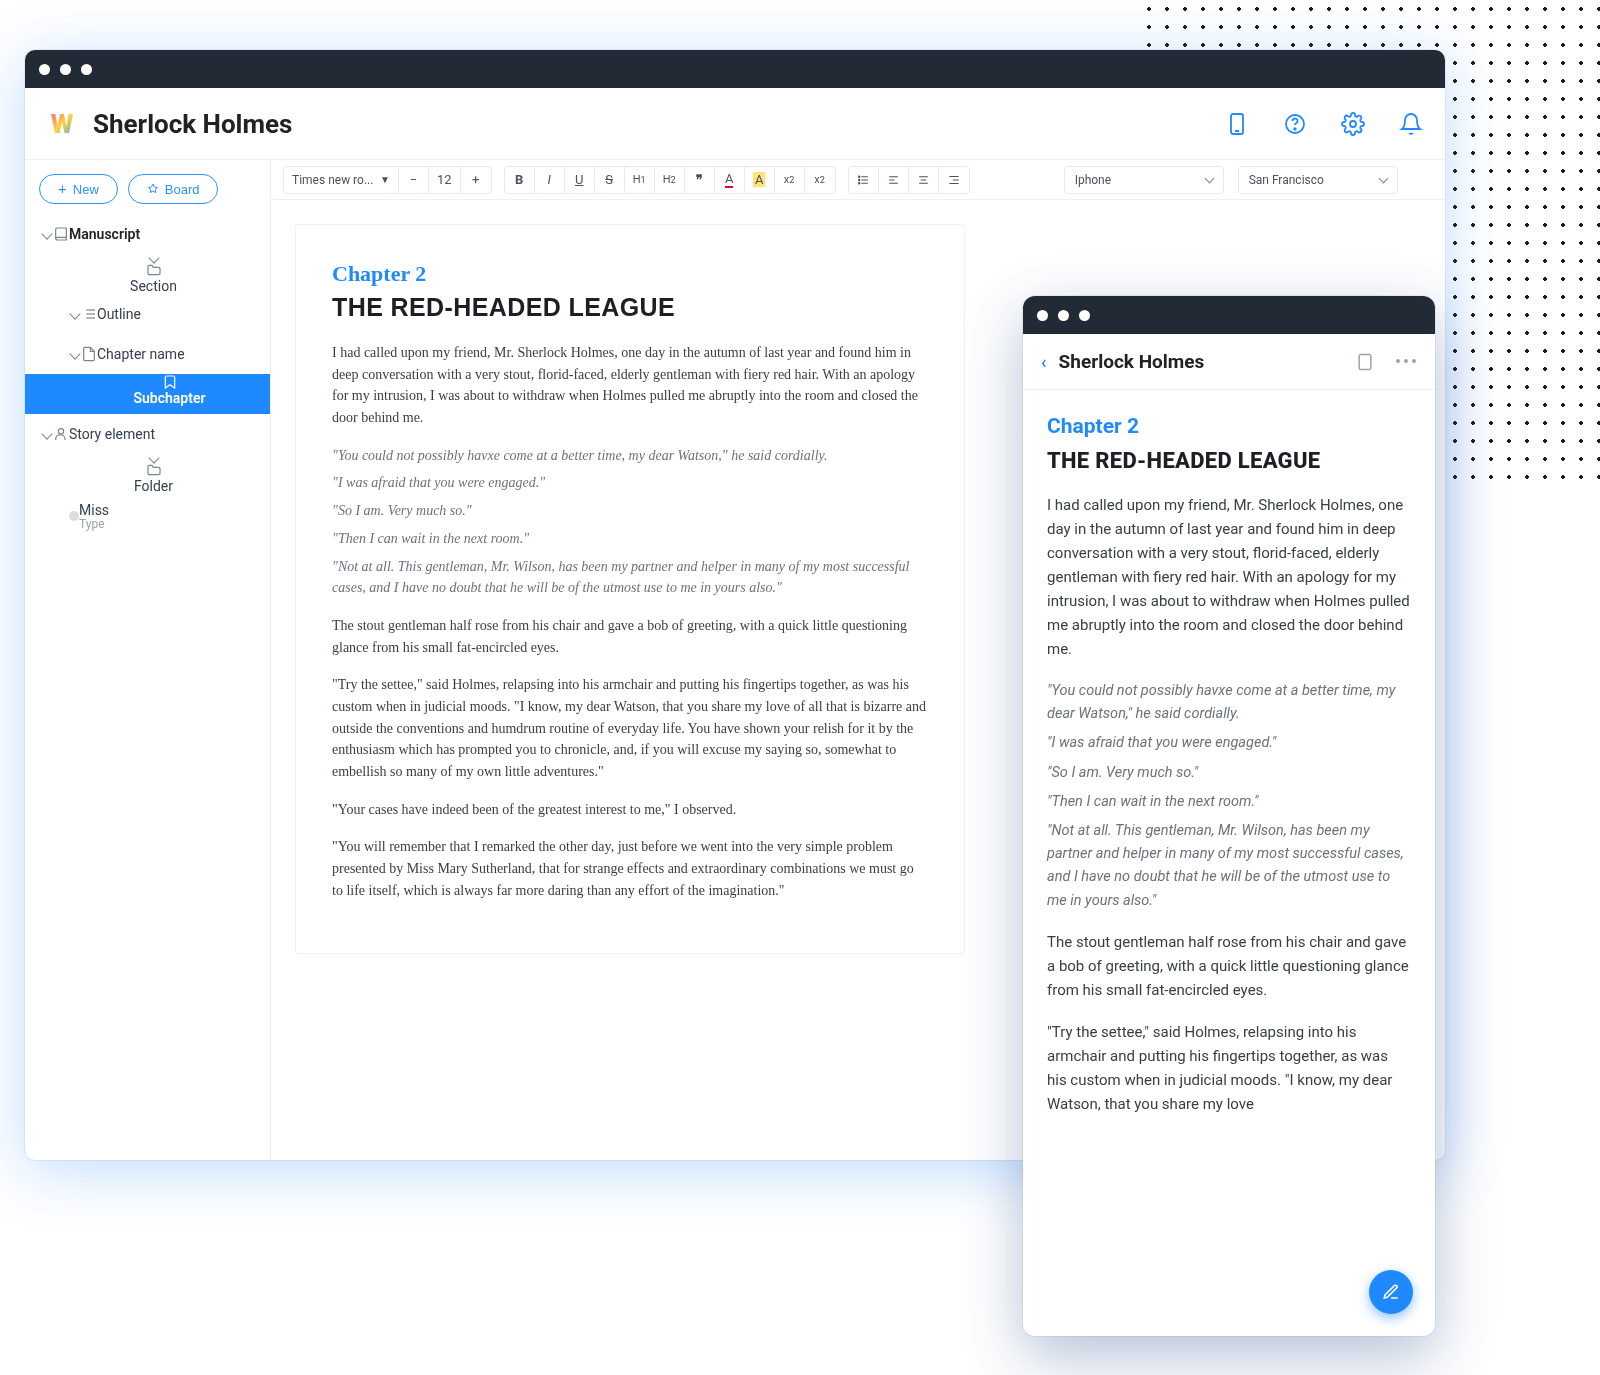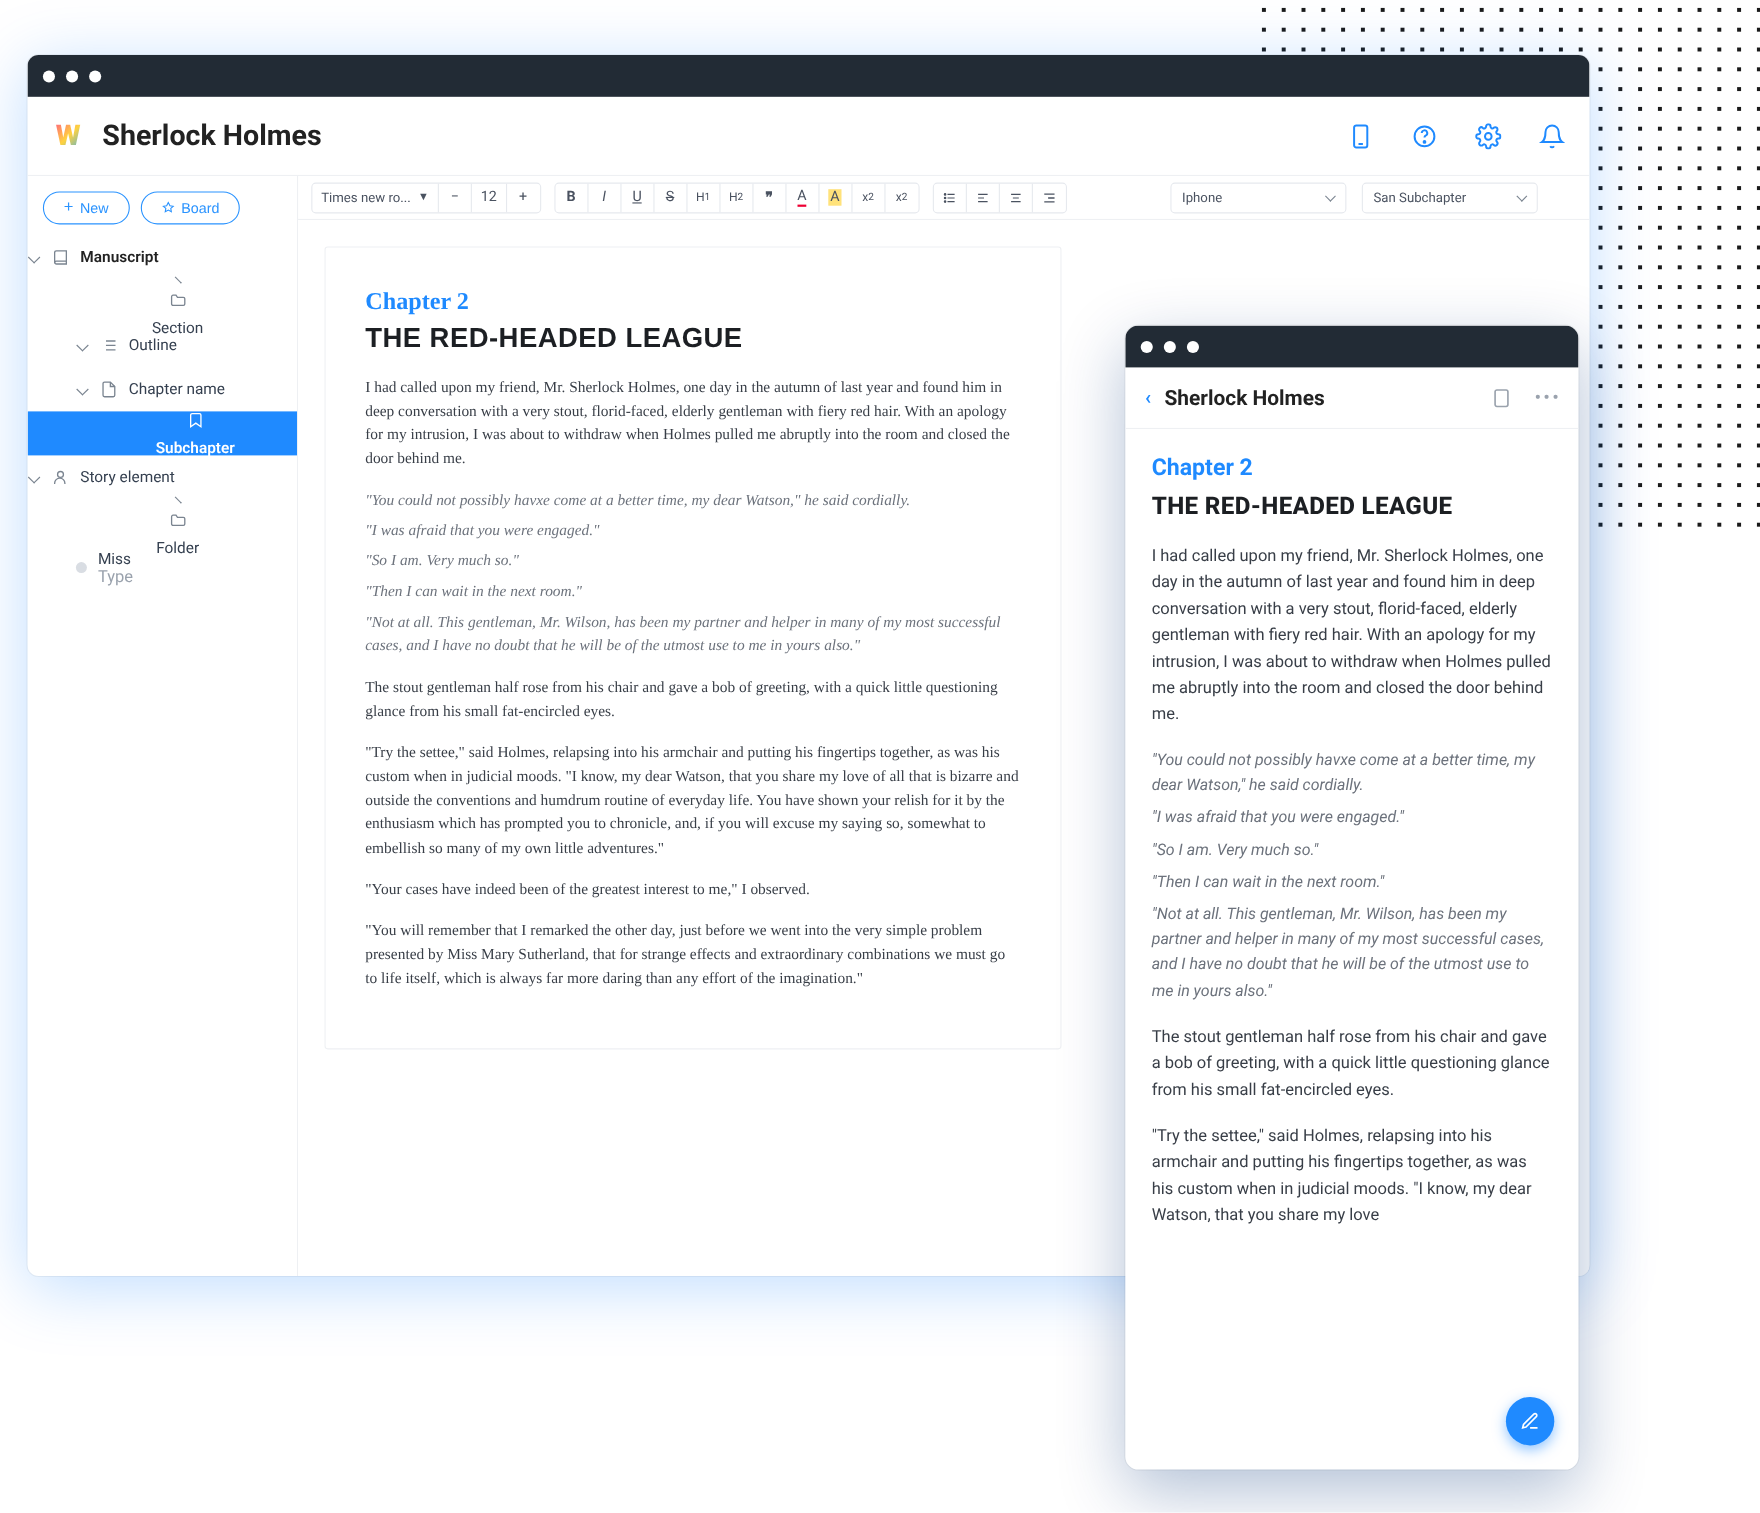"San Subchapter" span.tiny { text: Subchapter -> Francisco }
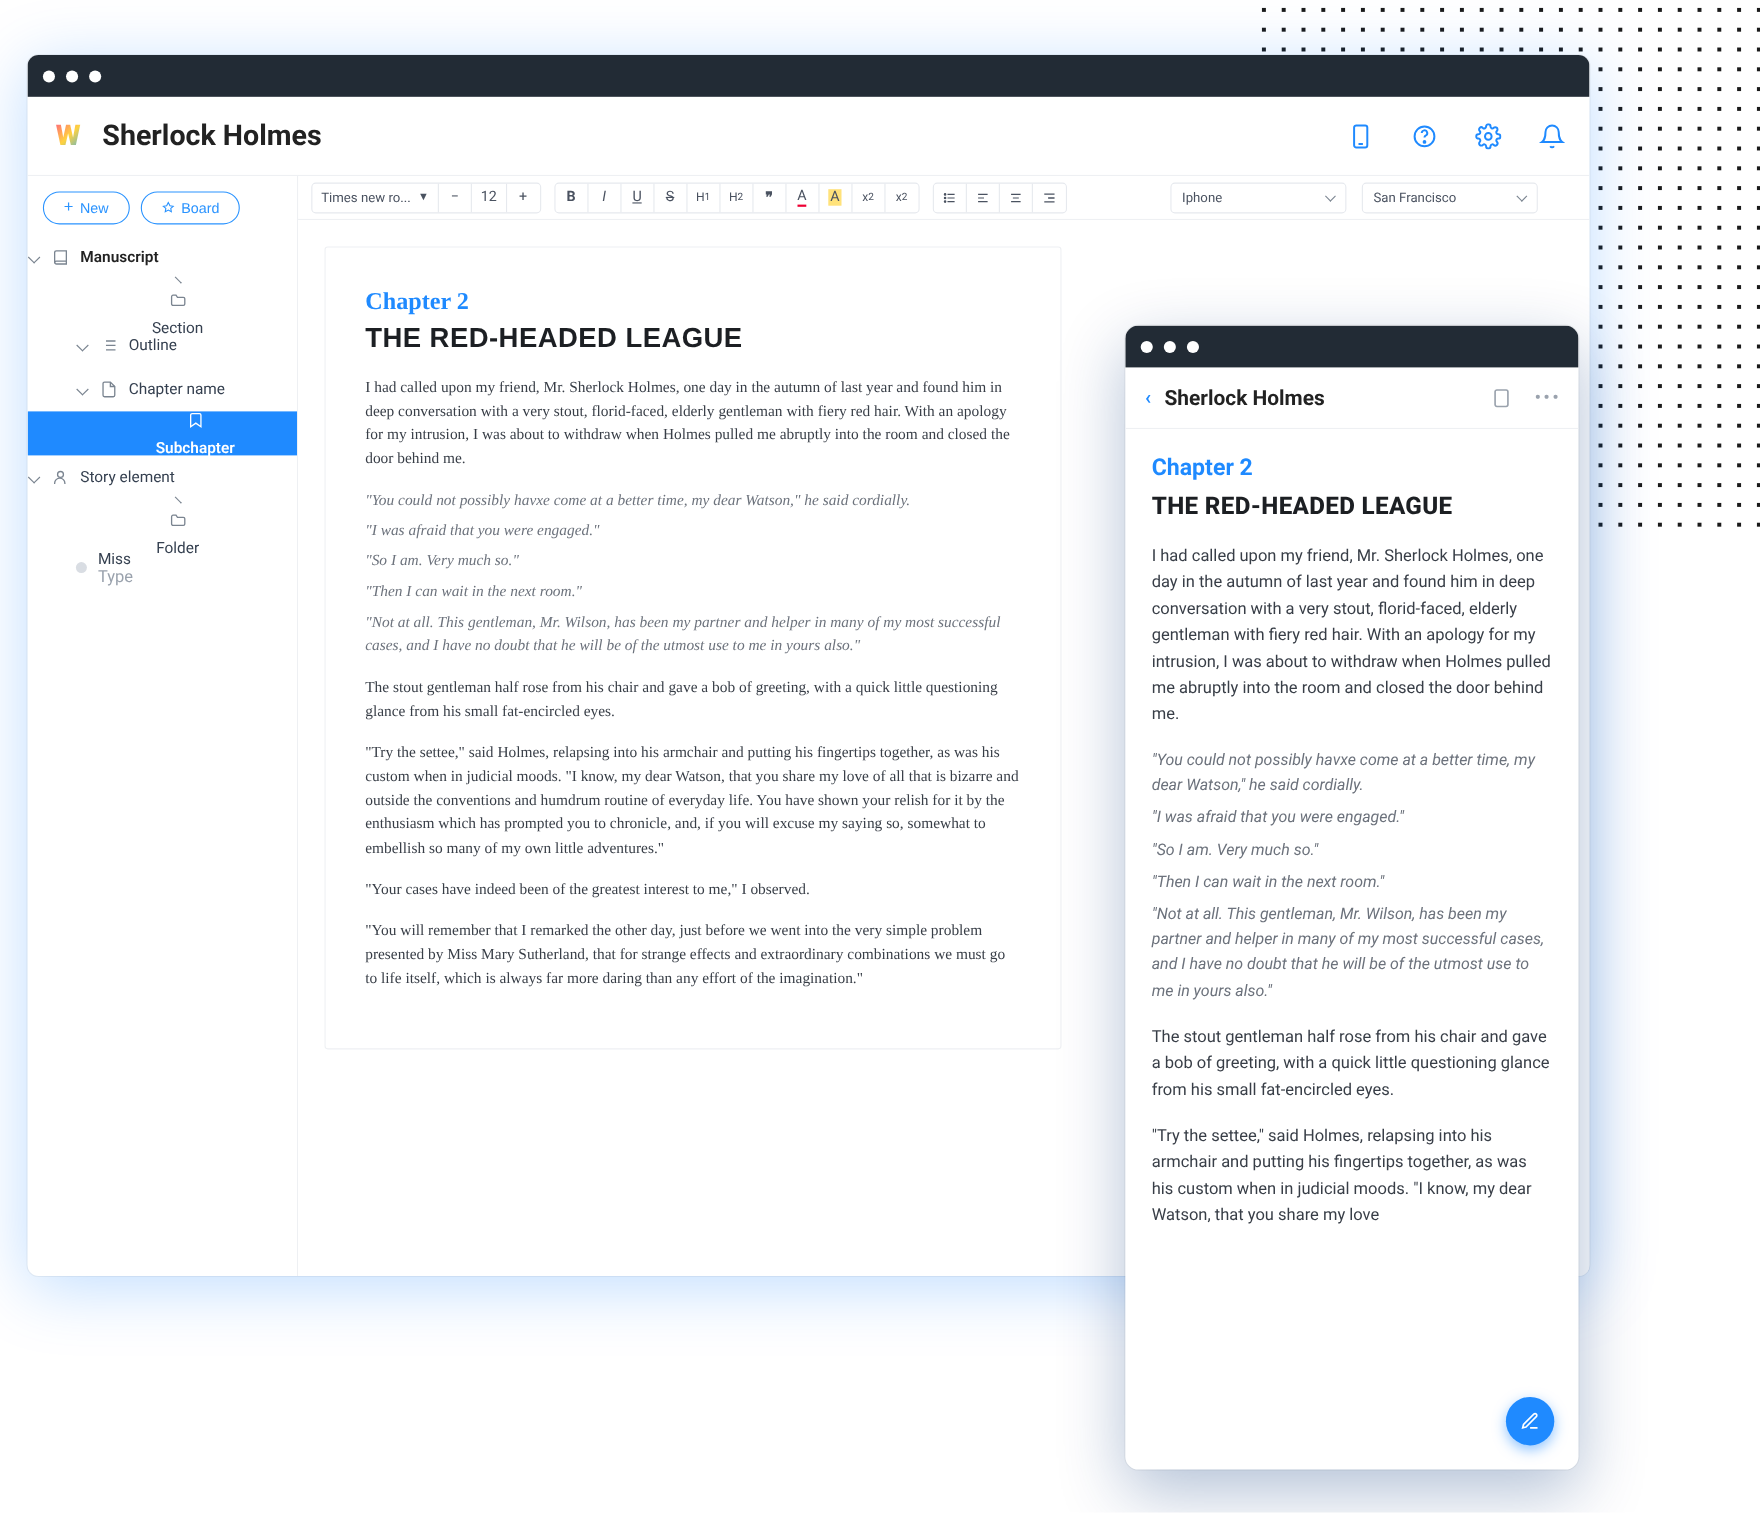"Manuscript" .tree .row { gap: 10px -> none; padding: 0 0 -> 0 16px }
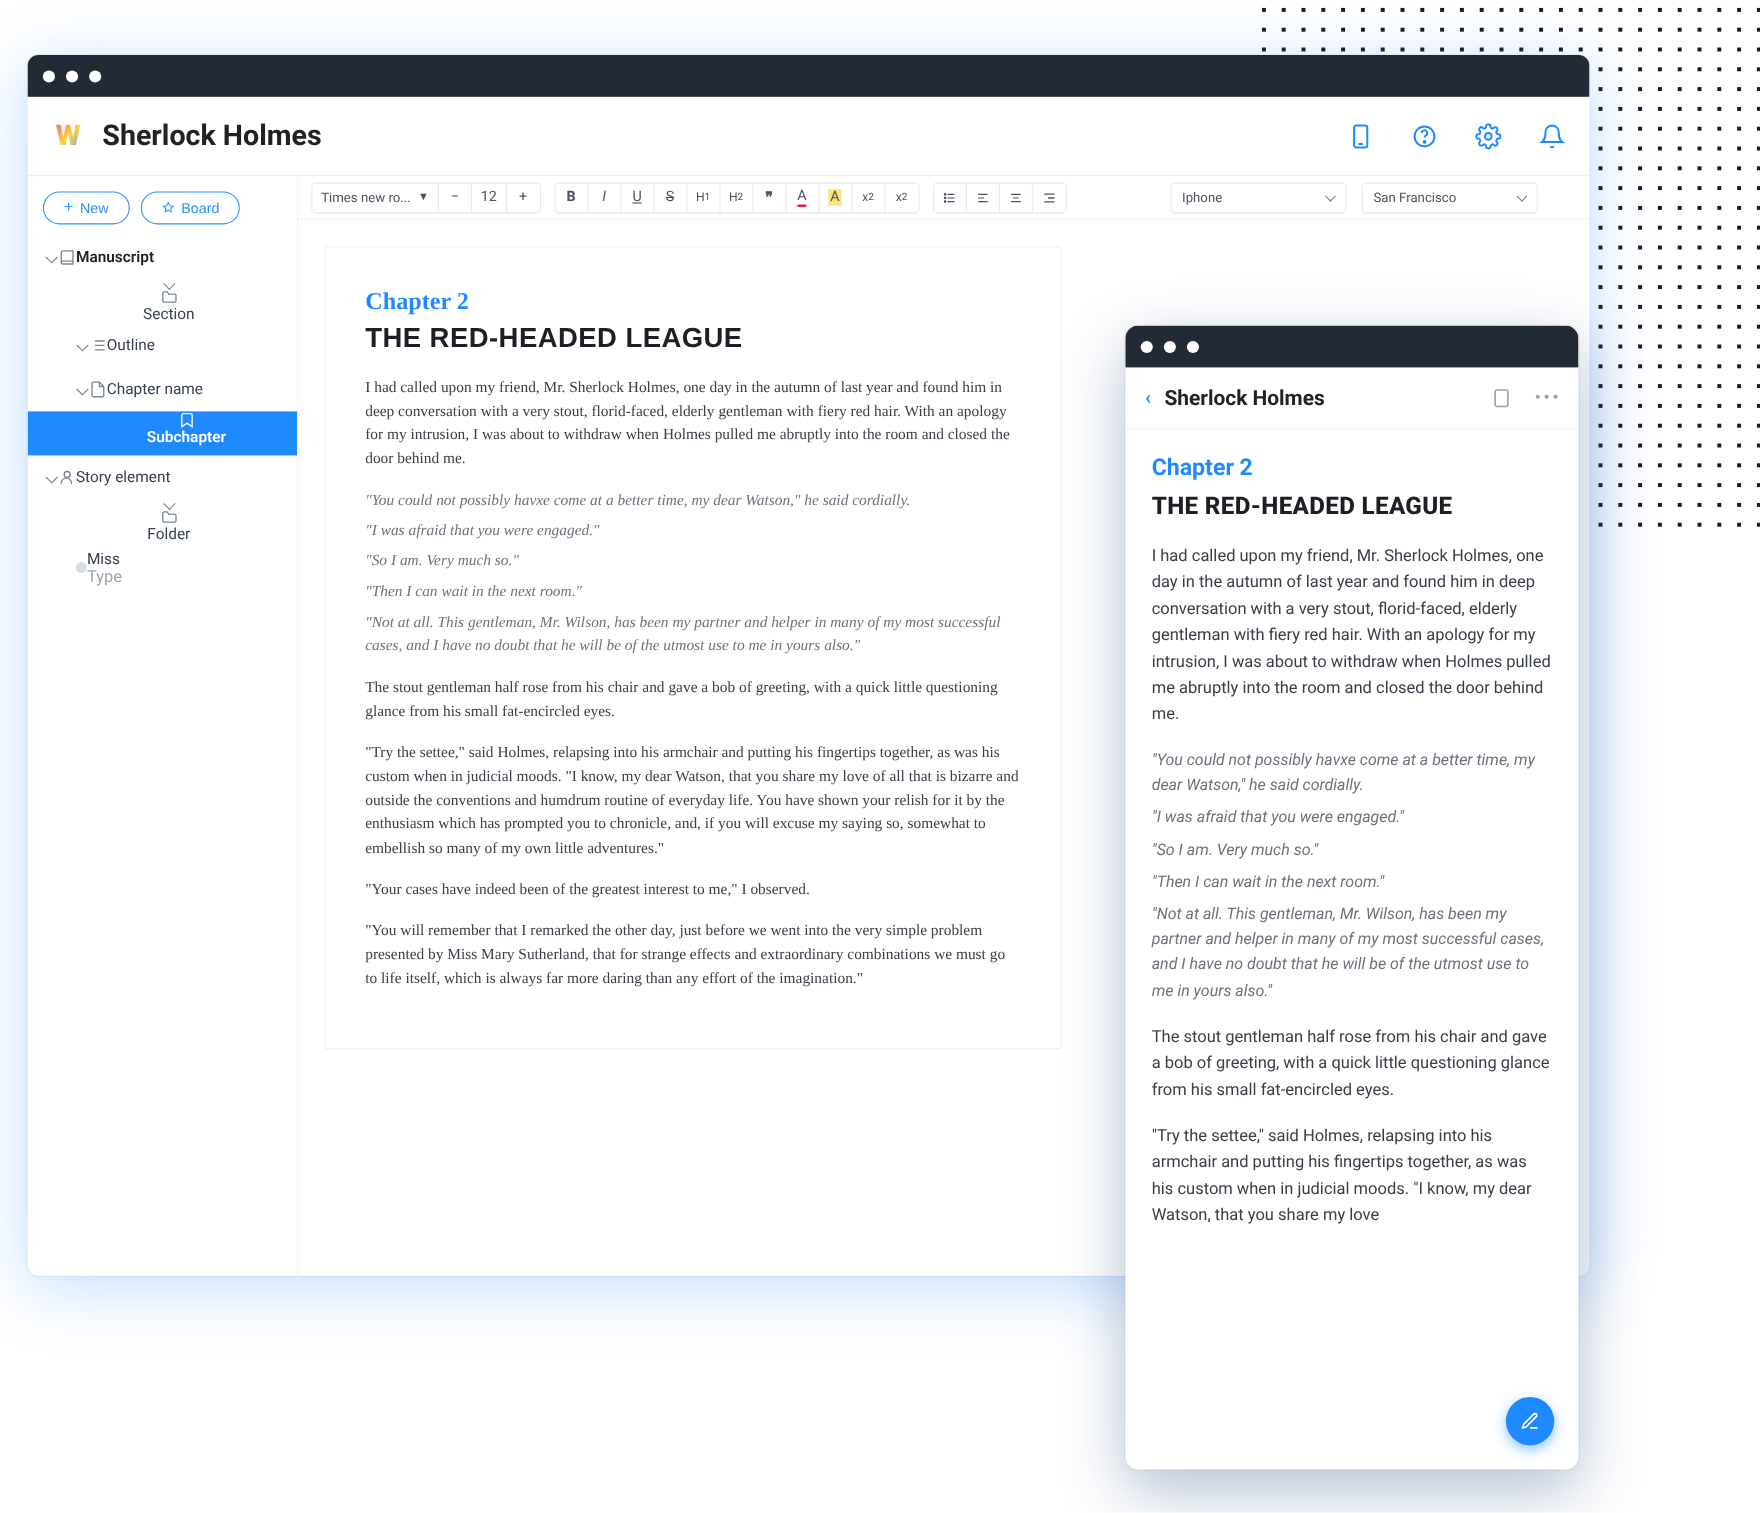"Type" .tree .sublabel { font-size: 15px -> 12px }
